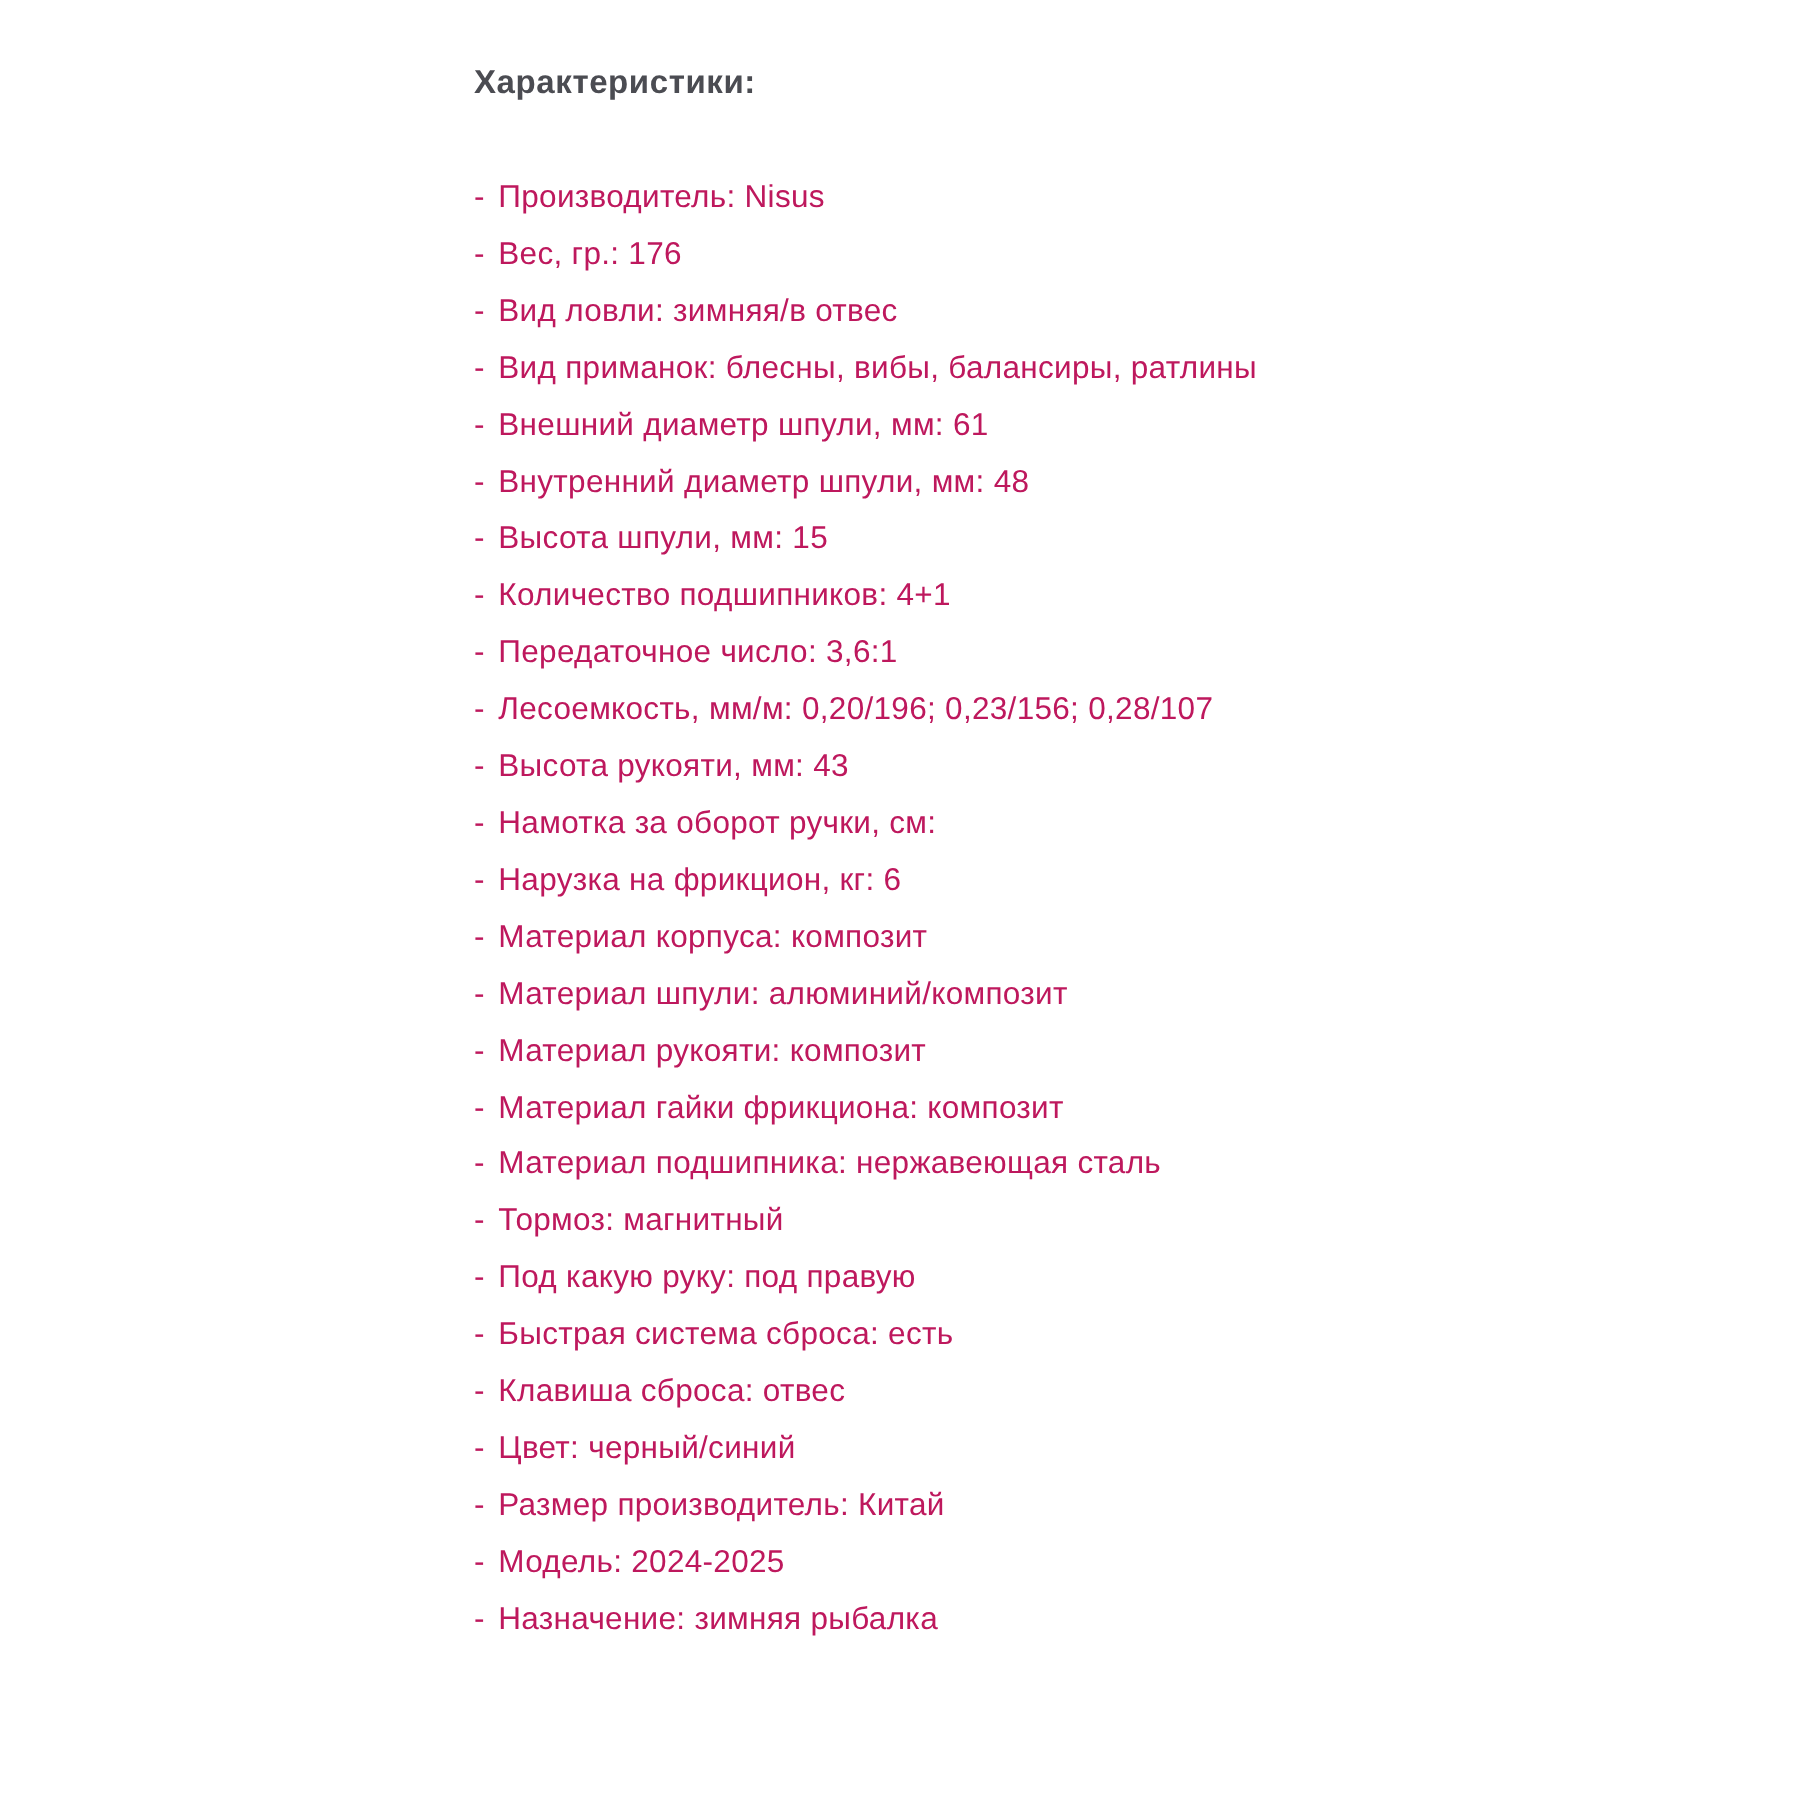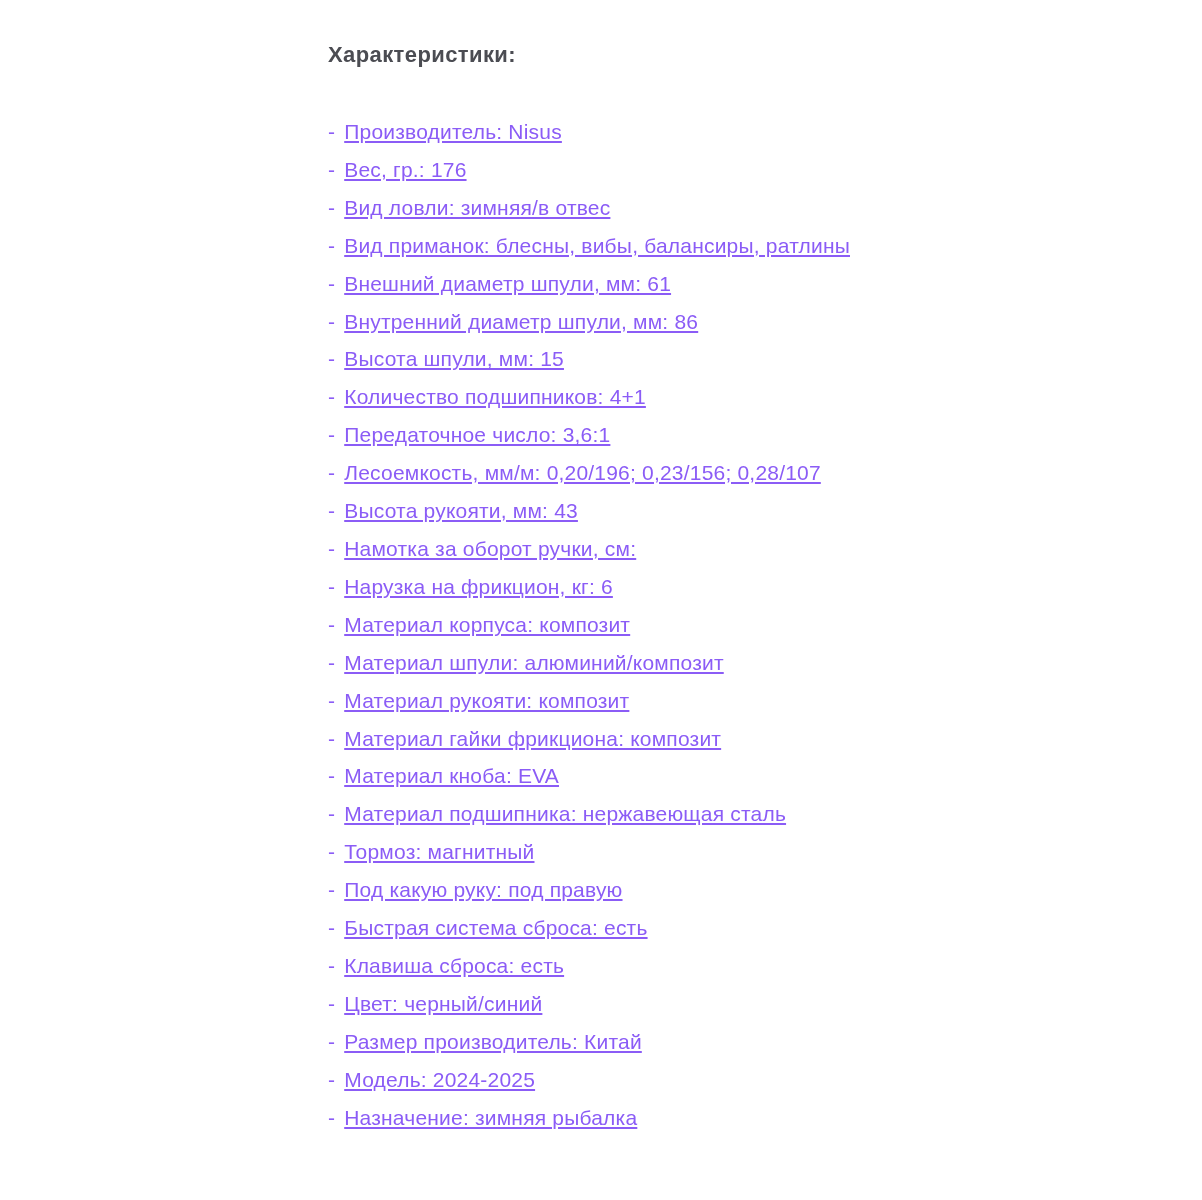"Характеристики:" .specs-section { left: 328px -> 316px }
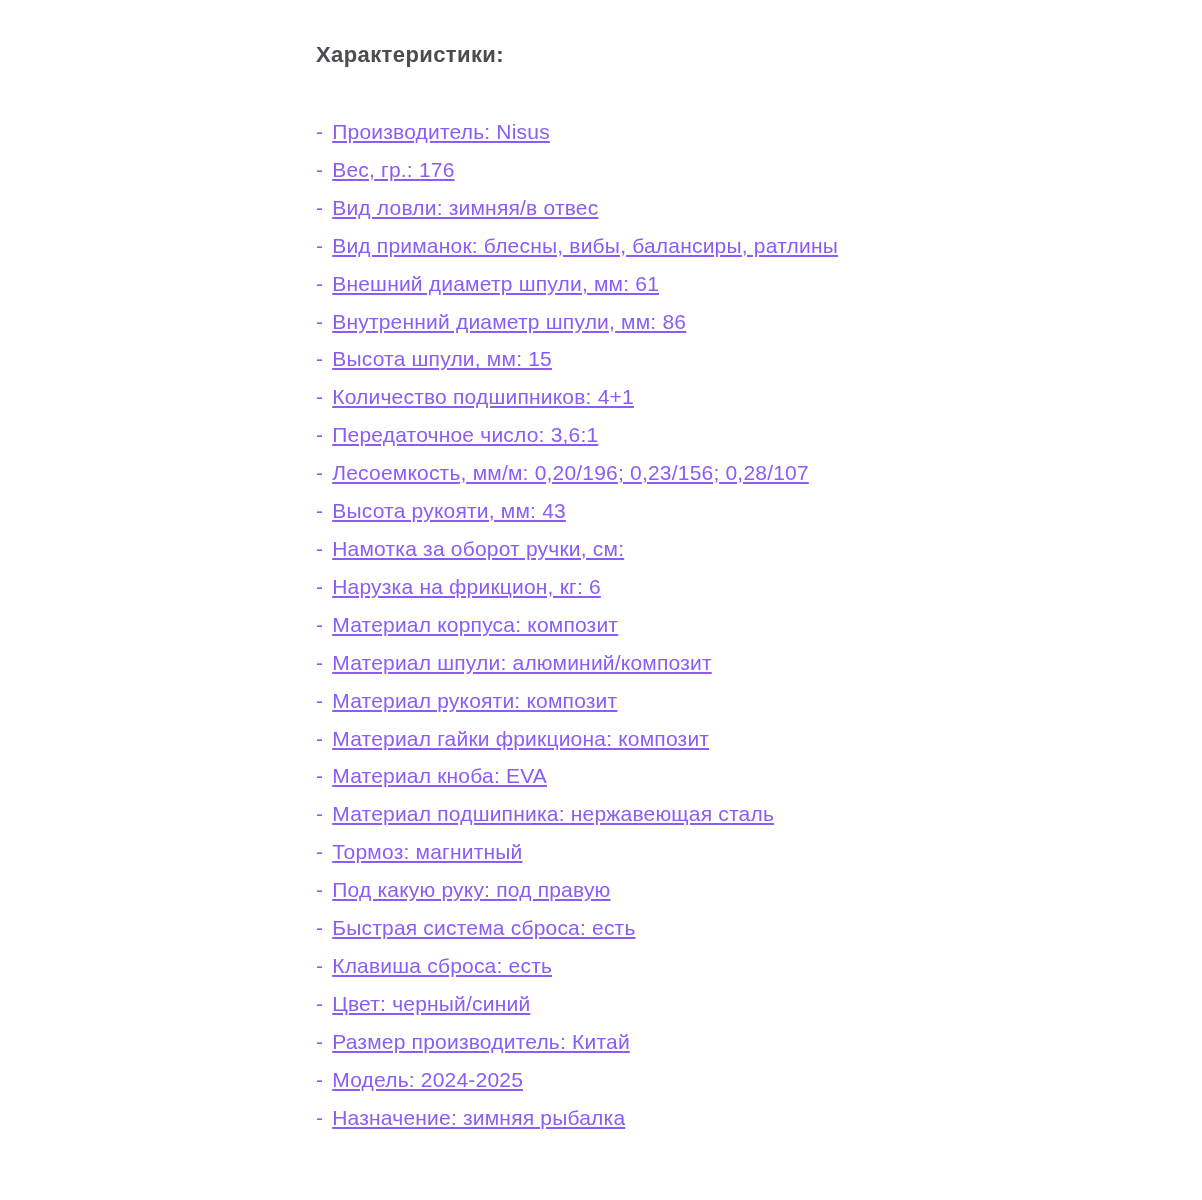"- Производитель: Nisus" ul.spec-list { color: #8b5cf6 -> #be185d; text-decoration: underline -> none }
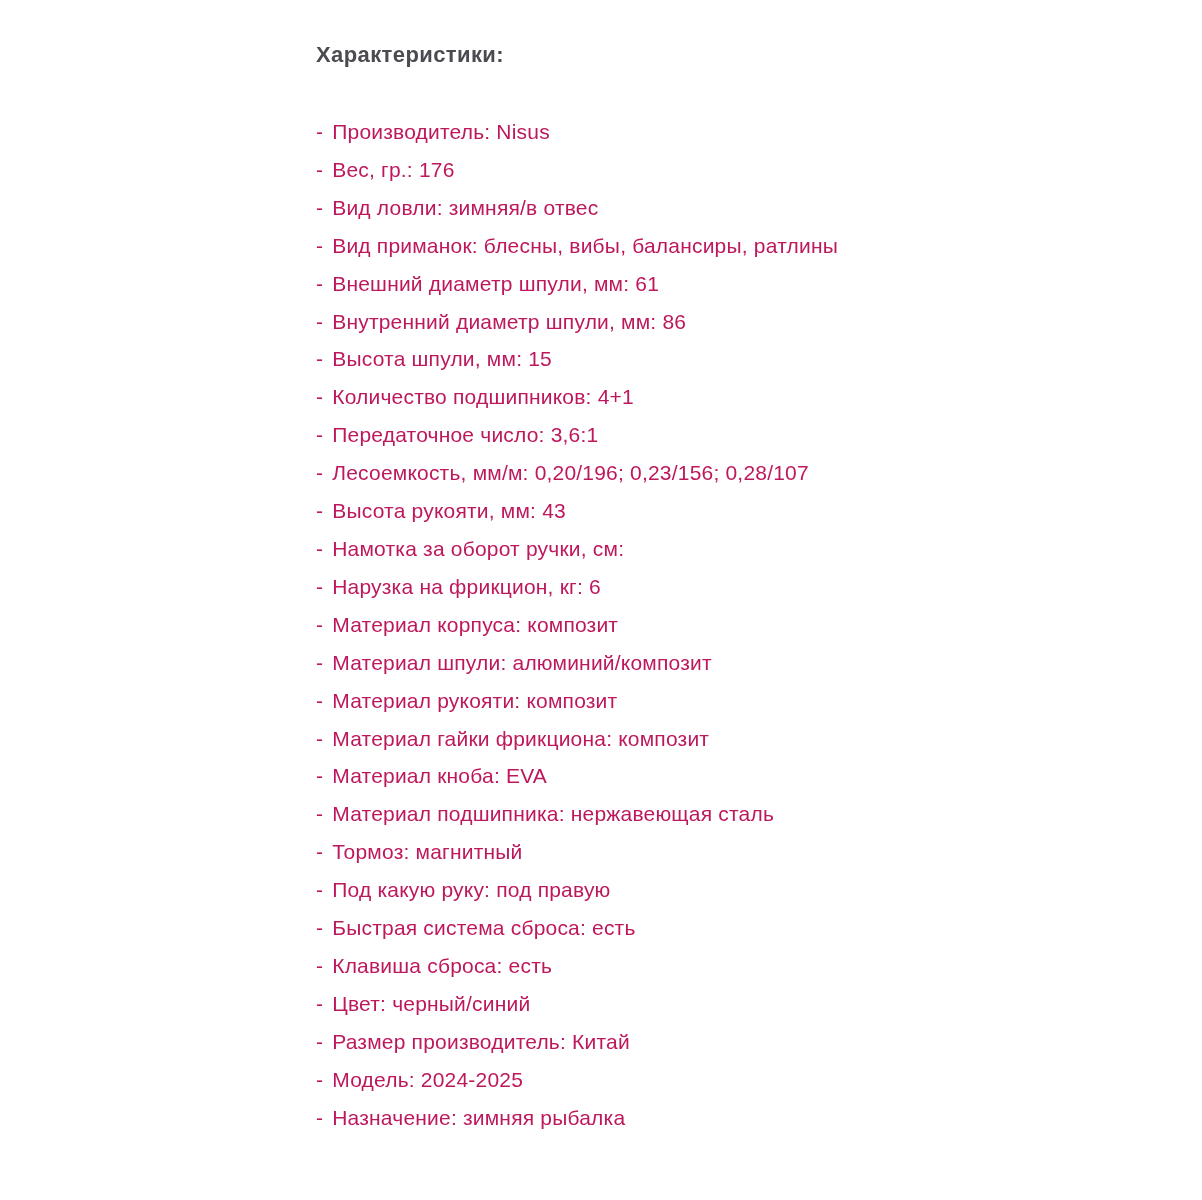"Внутренний диаметр шпули, мм: 86" span { text: 86 -> 48 }
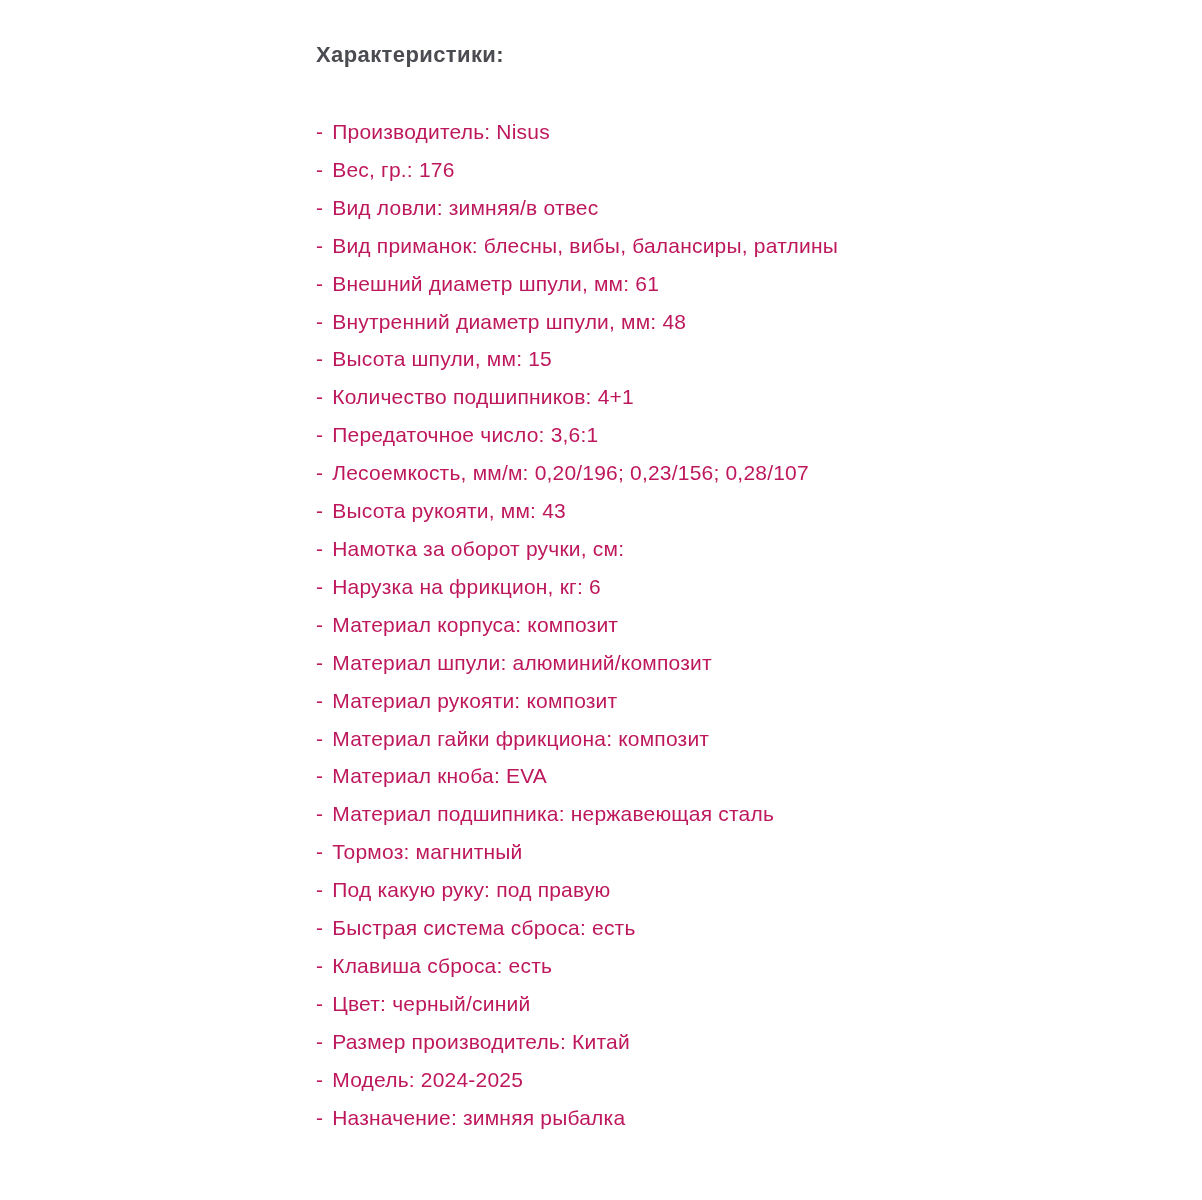"- Материал кноба: EVA" li { html: <li><span>-</span><span>Материал кноба: EVA</span></li> -> none }
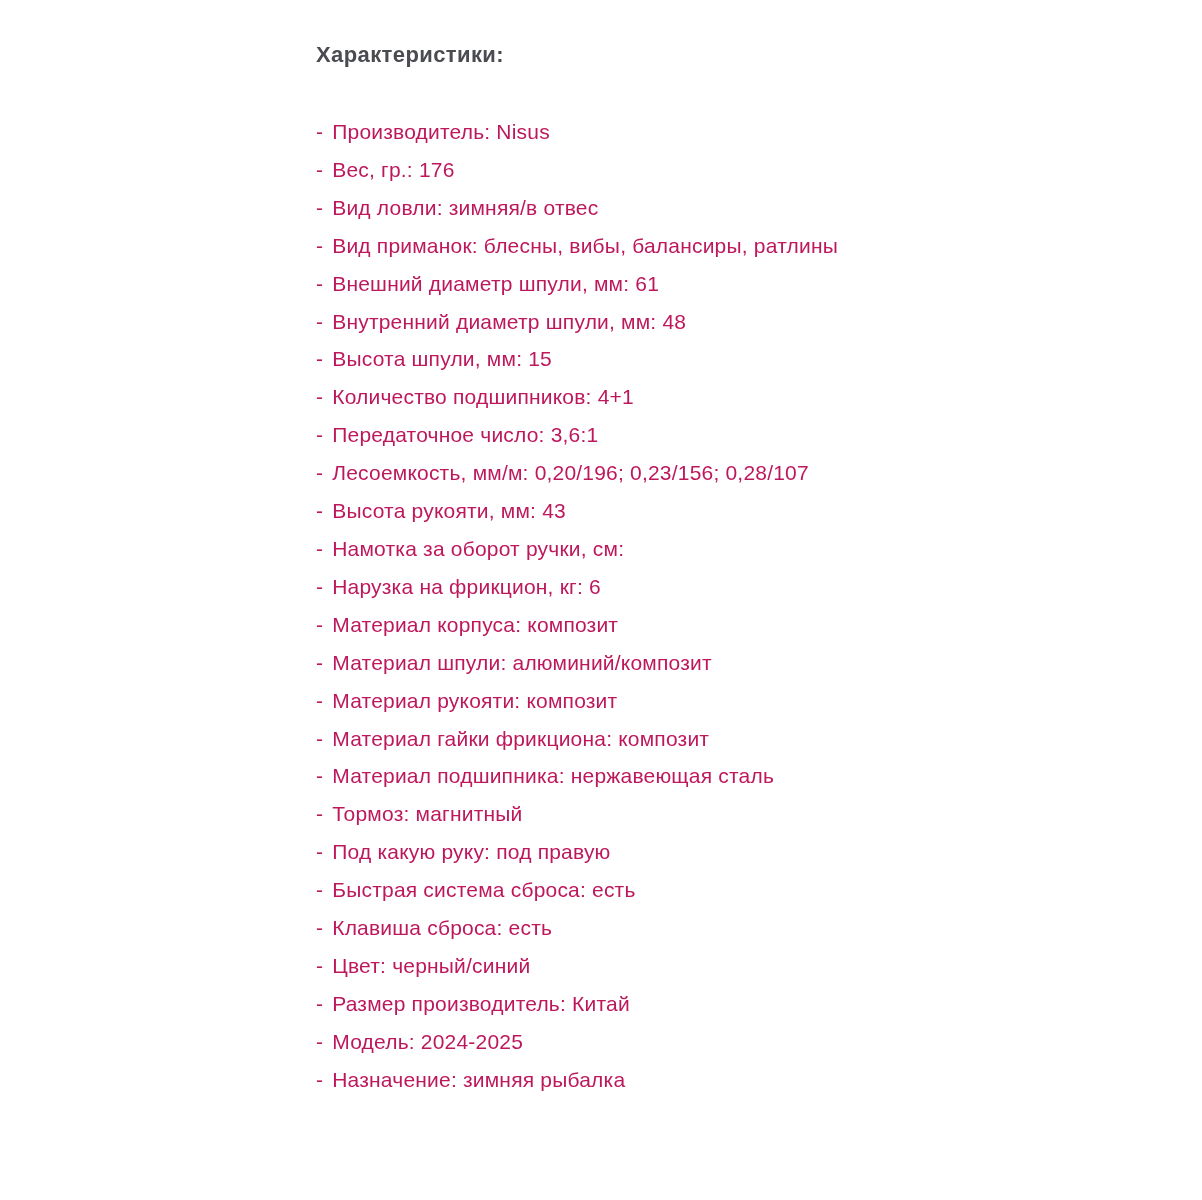"Клавиша сброса: есть" span { text: есть -> отвес }
